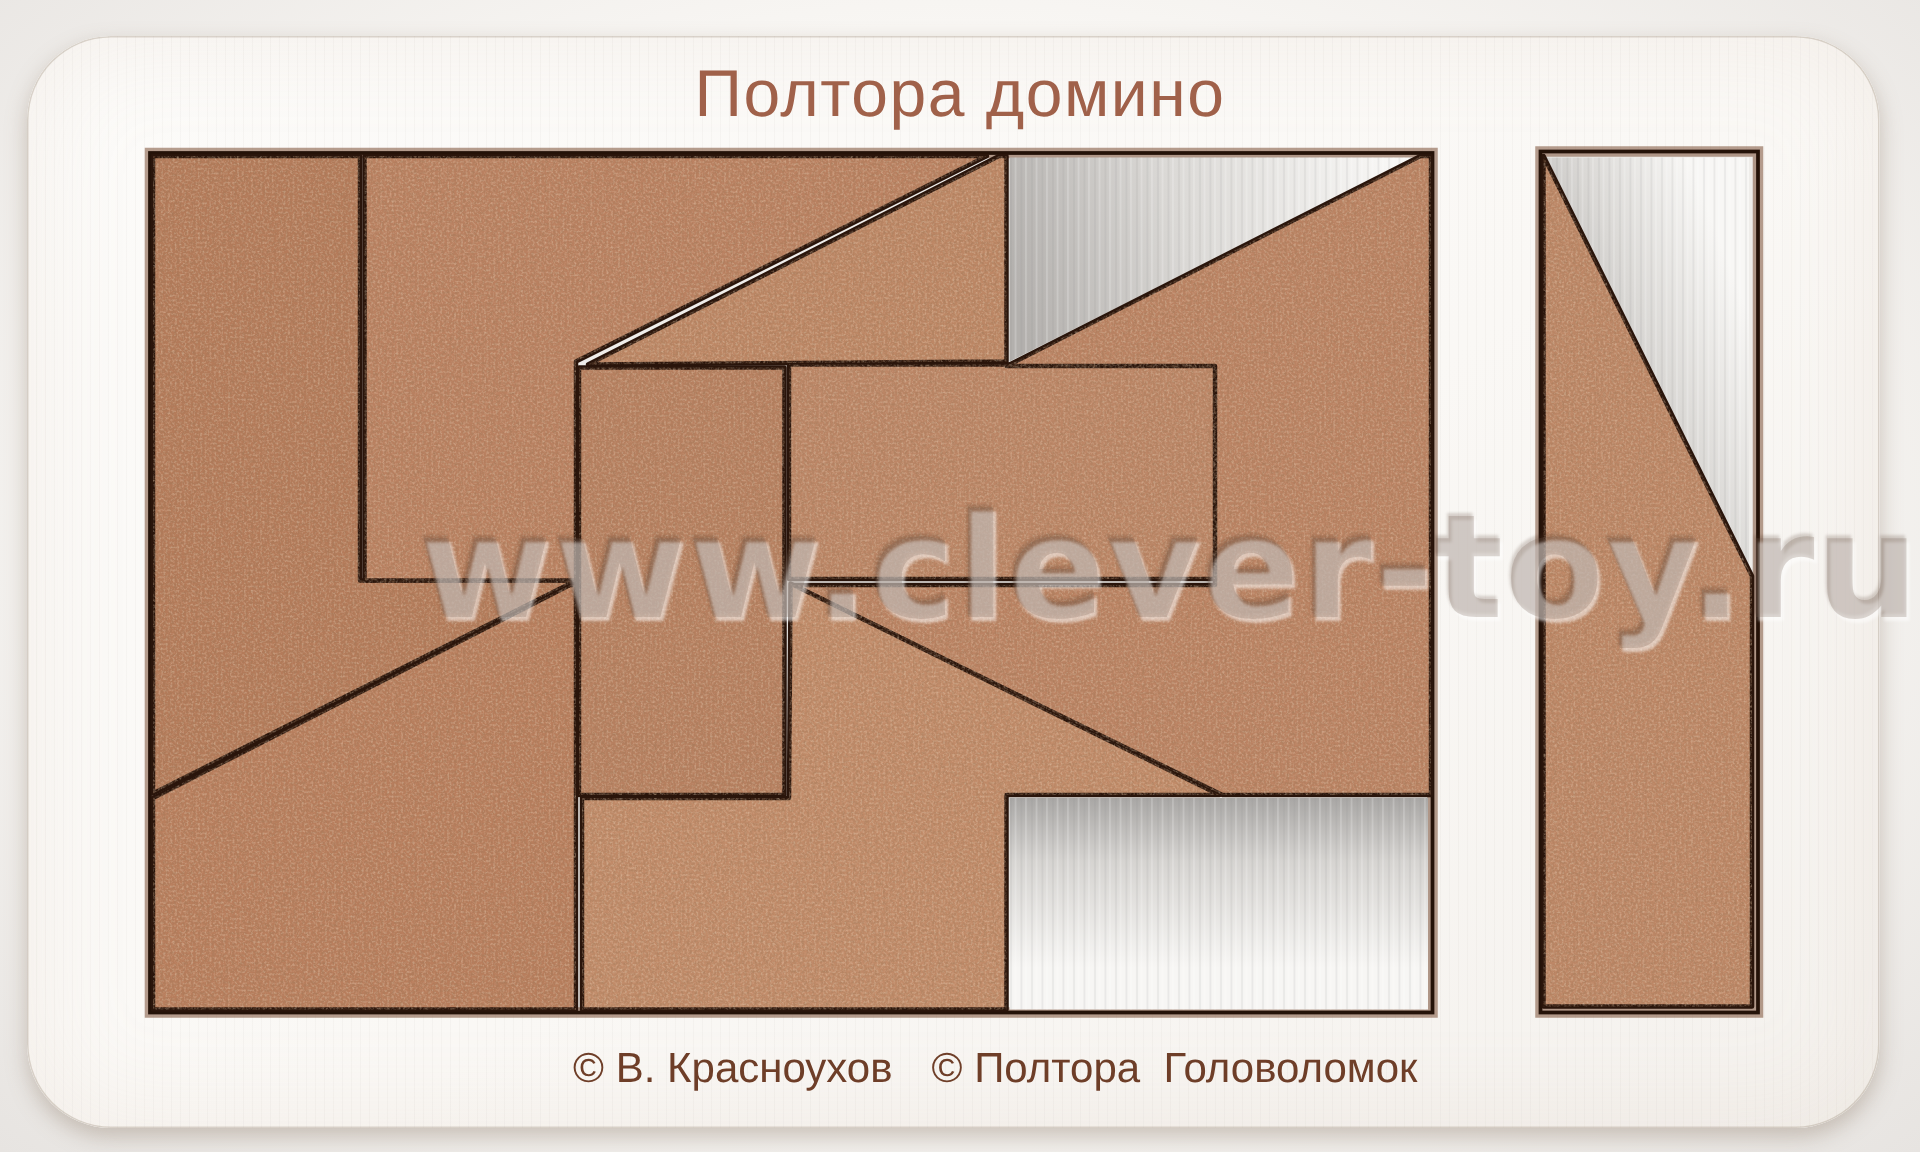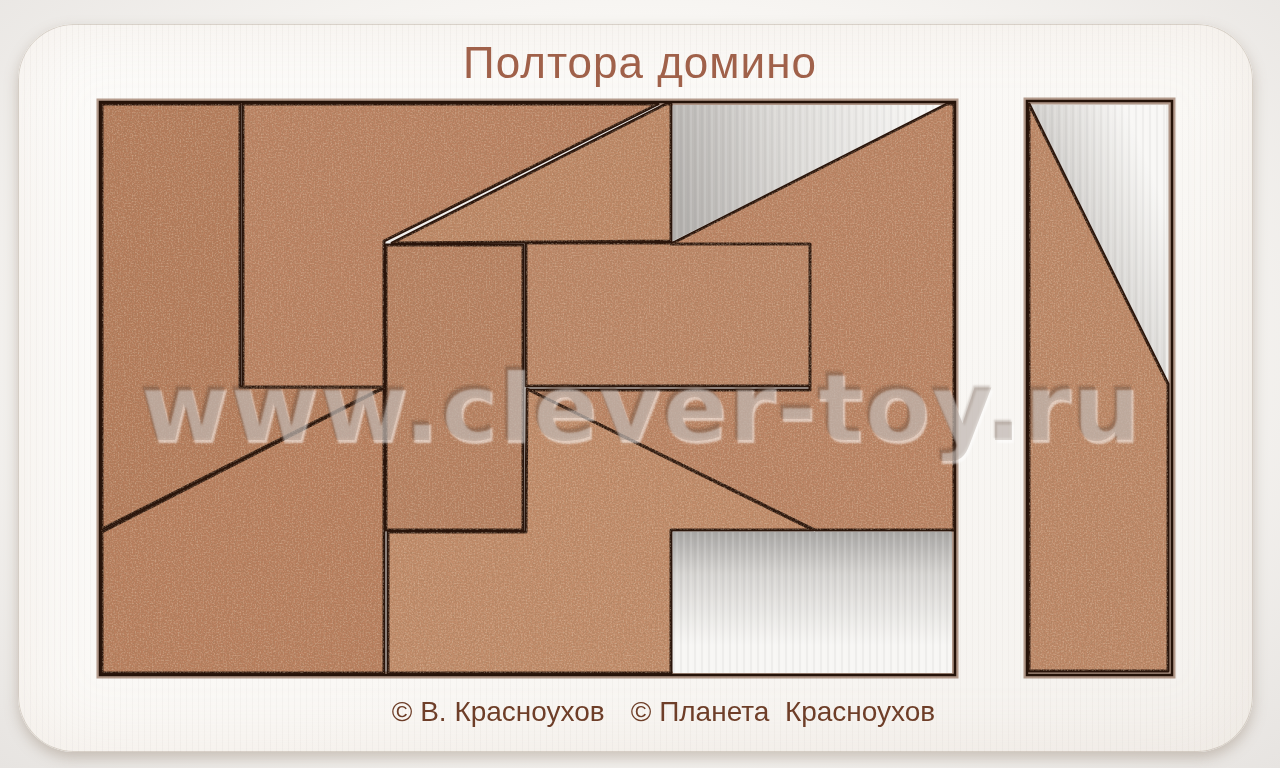"www.clever-toy.ru" .watermark { margin-top: 29px -> none; text-align: center -> right }
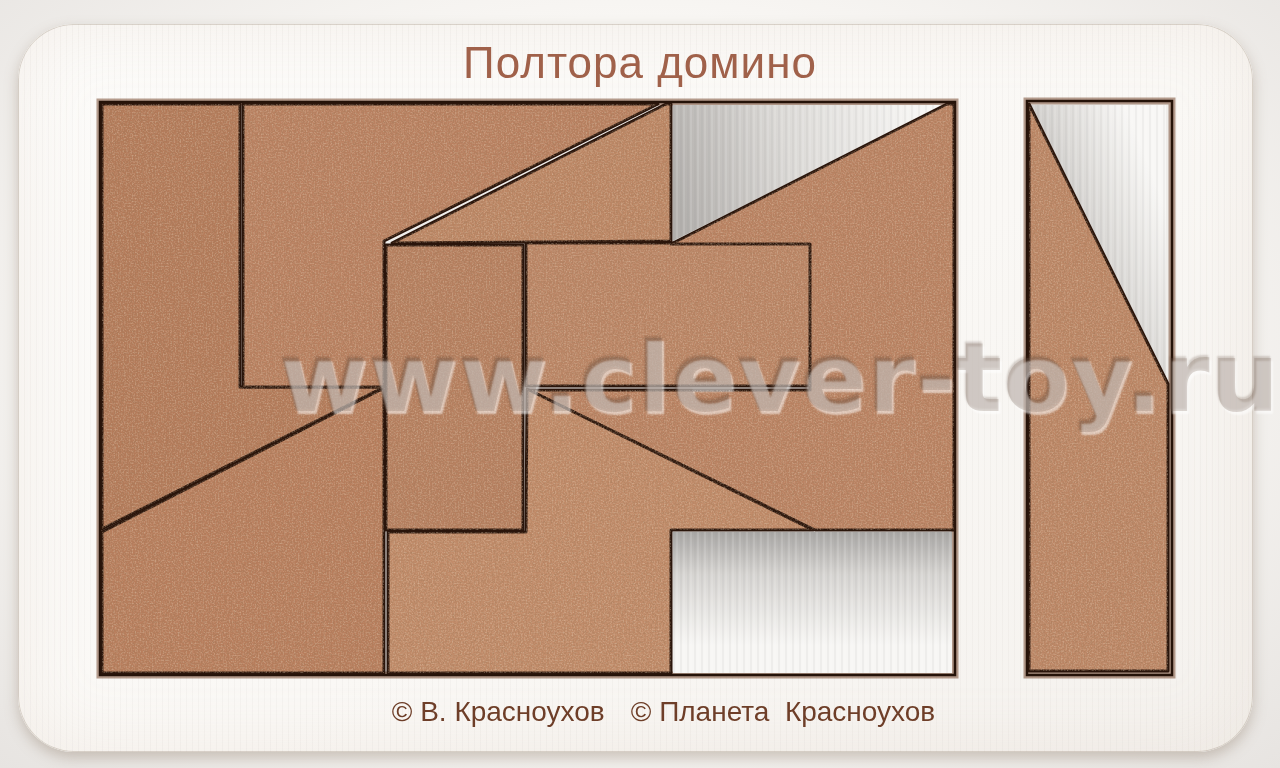"© Планета Красноухов" span { text: Планета  Красноухов -> Полтора  Головоломок }
